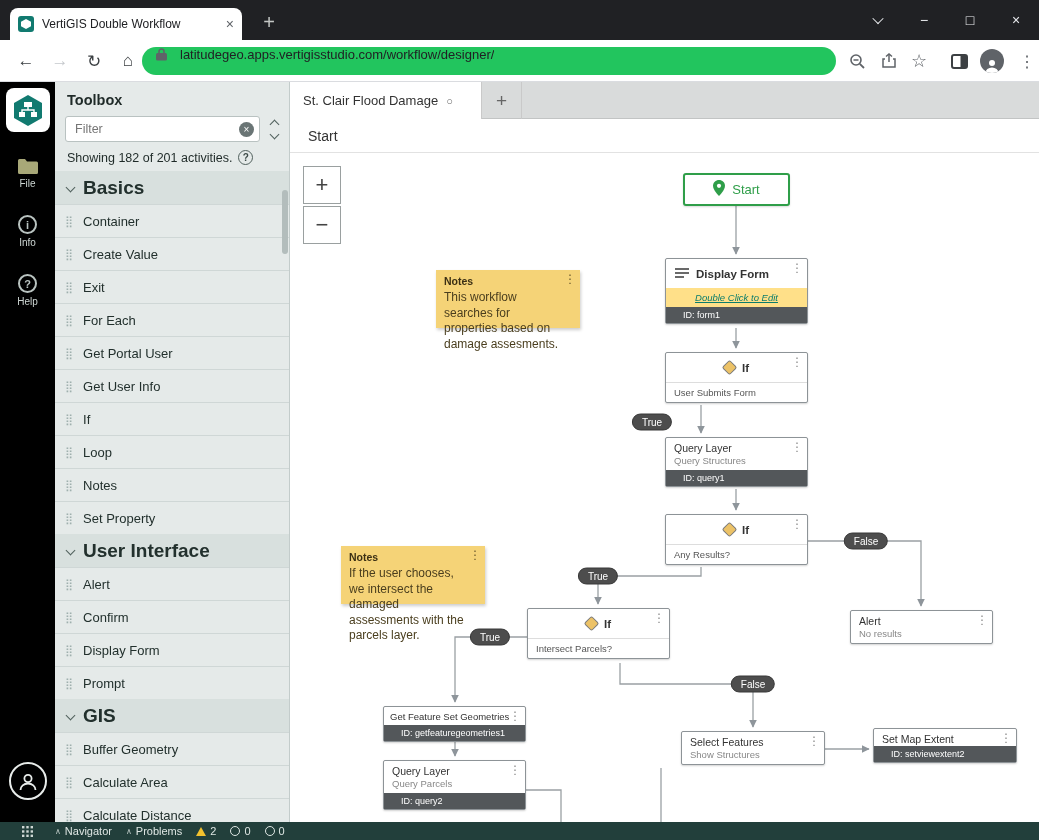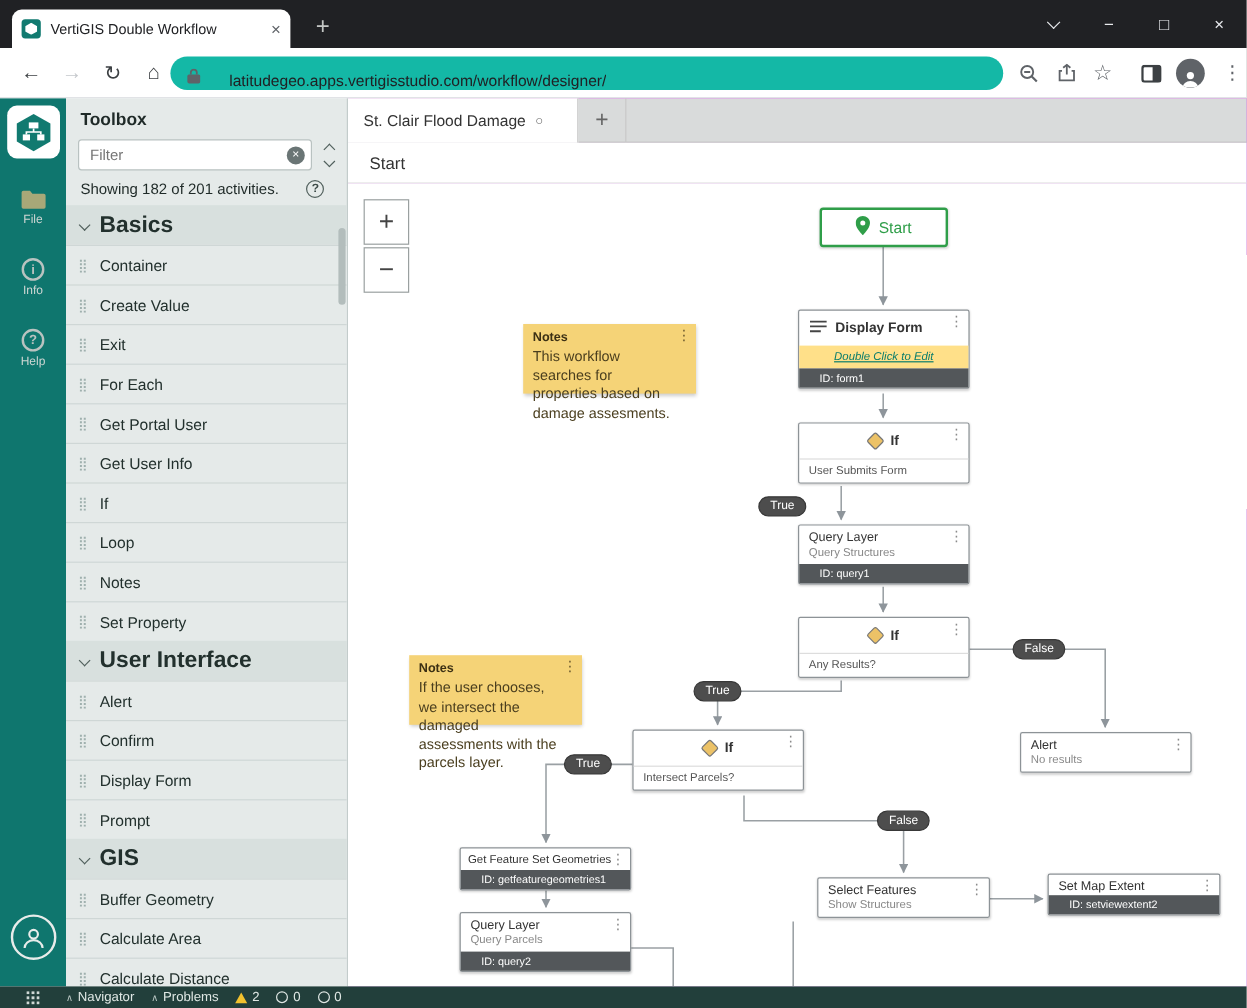"latitudegeo.apps.vertigisstudio.com/work" .omnibox { align-items: flex-end -> flex-start; background: #14b8a6 -> #22c55e; gap: 24px -> 13px }
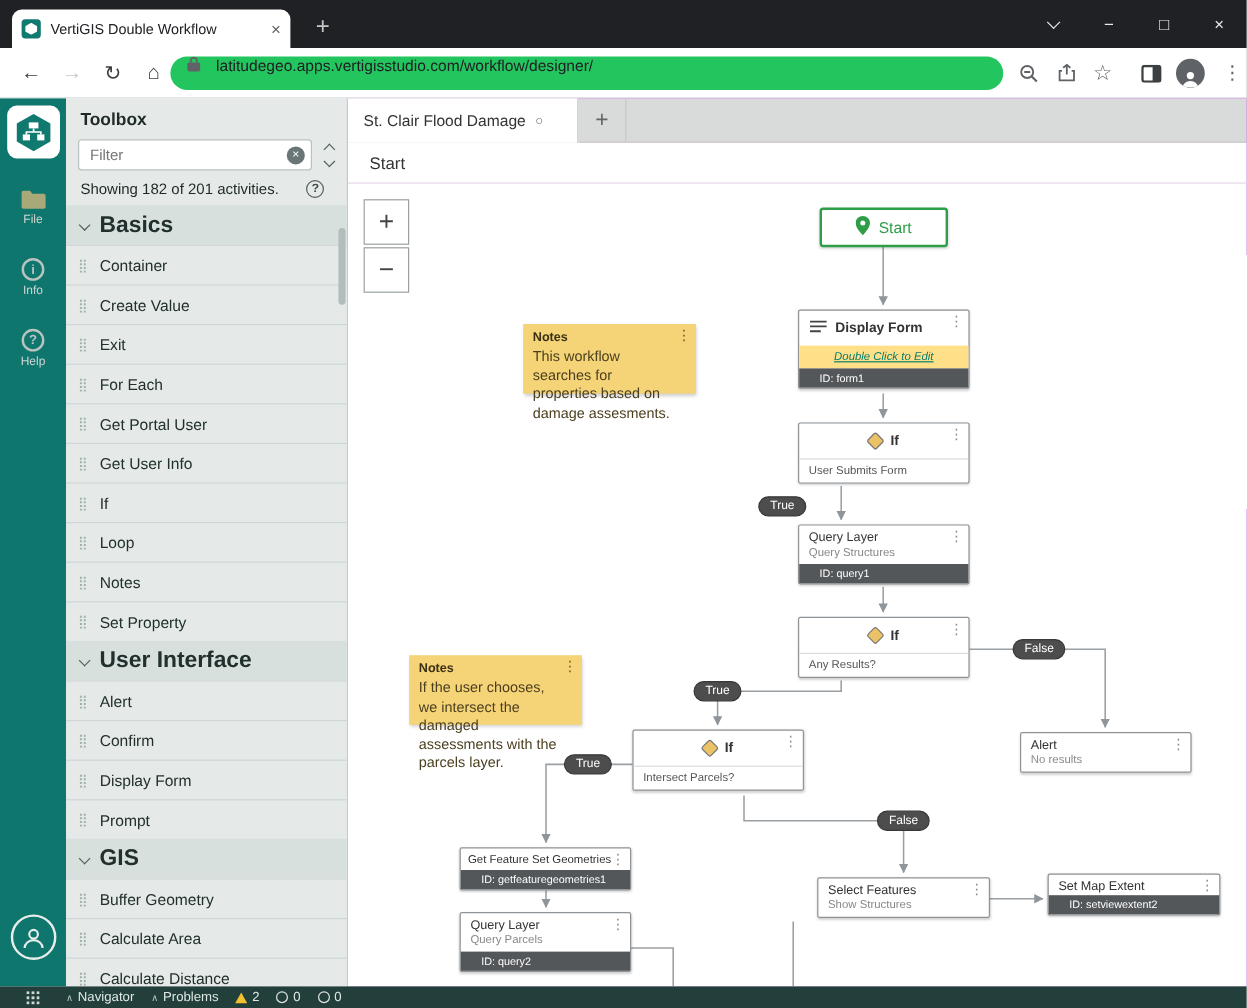"Showing 182 of 201 activities." .tb-status { gap: 23px -> 6px }
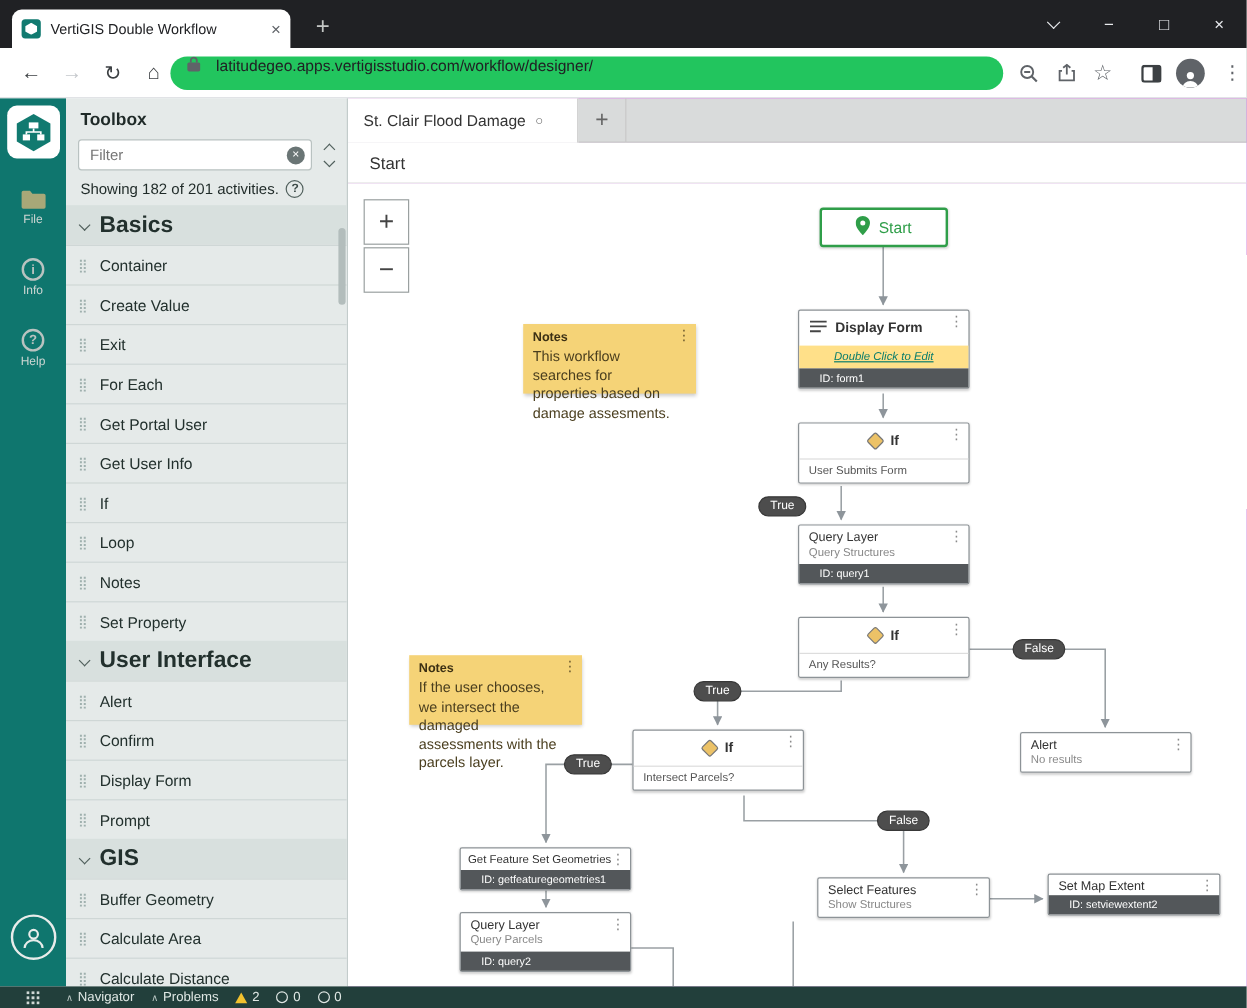"File" .app-rail { background: #0f766e -> #000000 }
